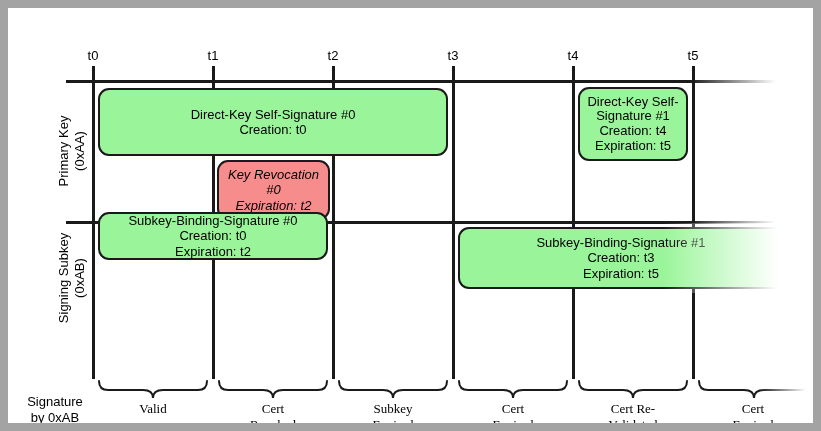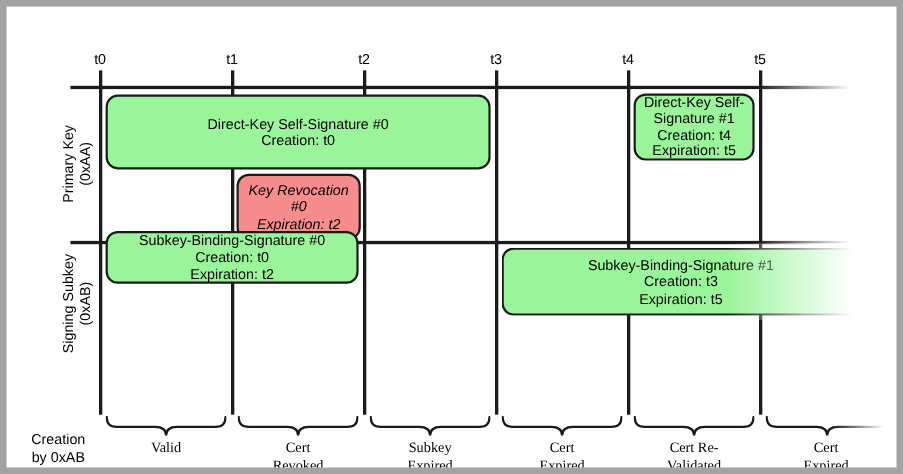"t0" .fig { border: 6px solid #a3a3a3 -> 8px solid #a3a3a3 }
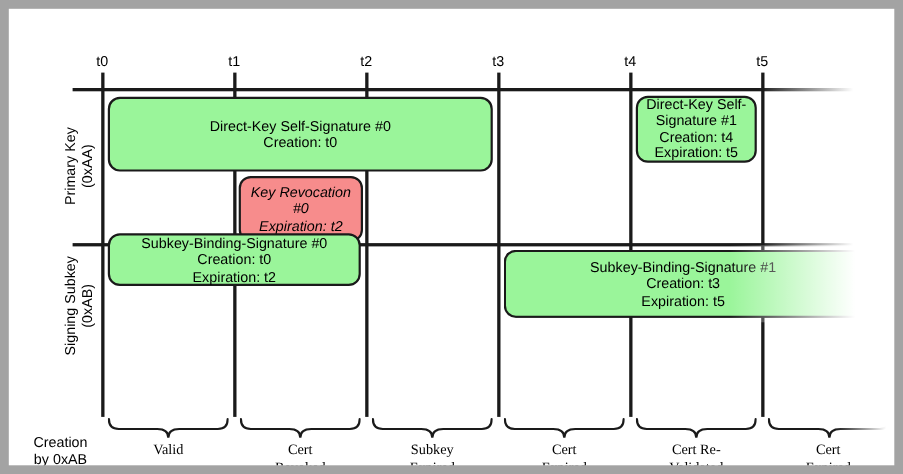"Direct-Key Self-Signature #1" div.box { height: 61px -> 74px }
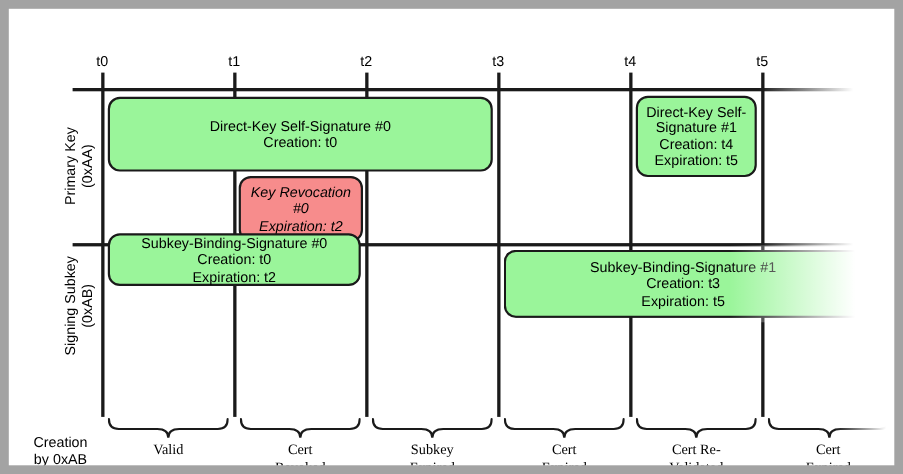"Creation" div.axislabel { text: Creation -> Signature }
